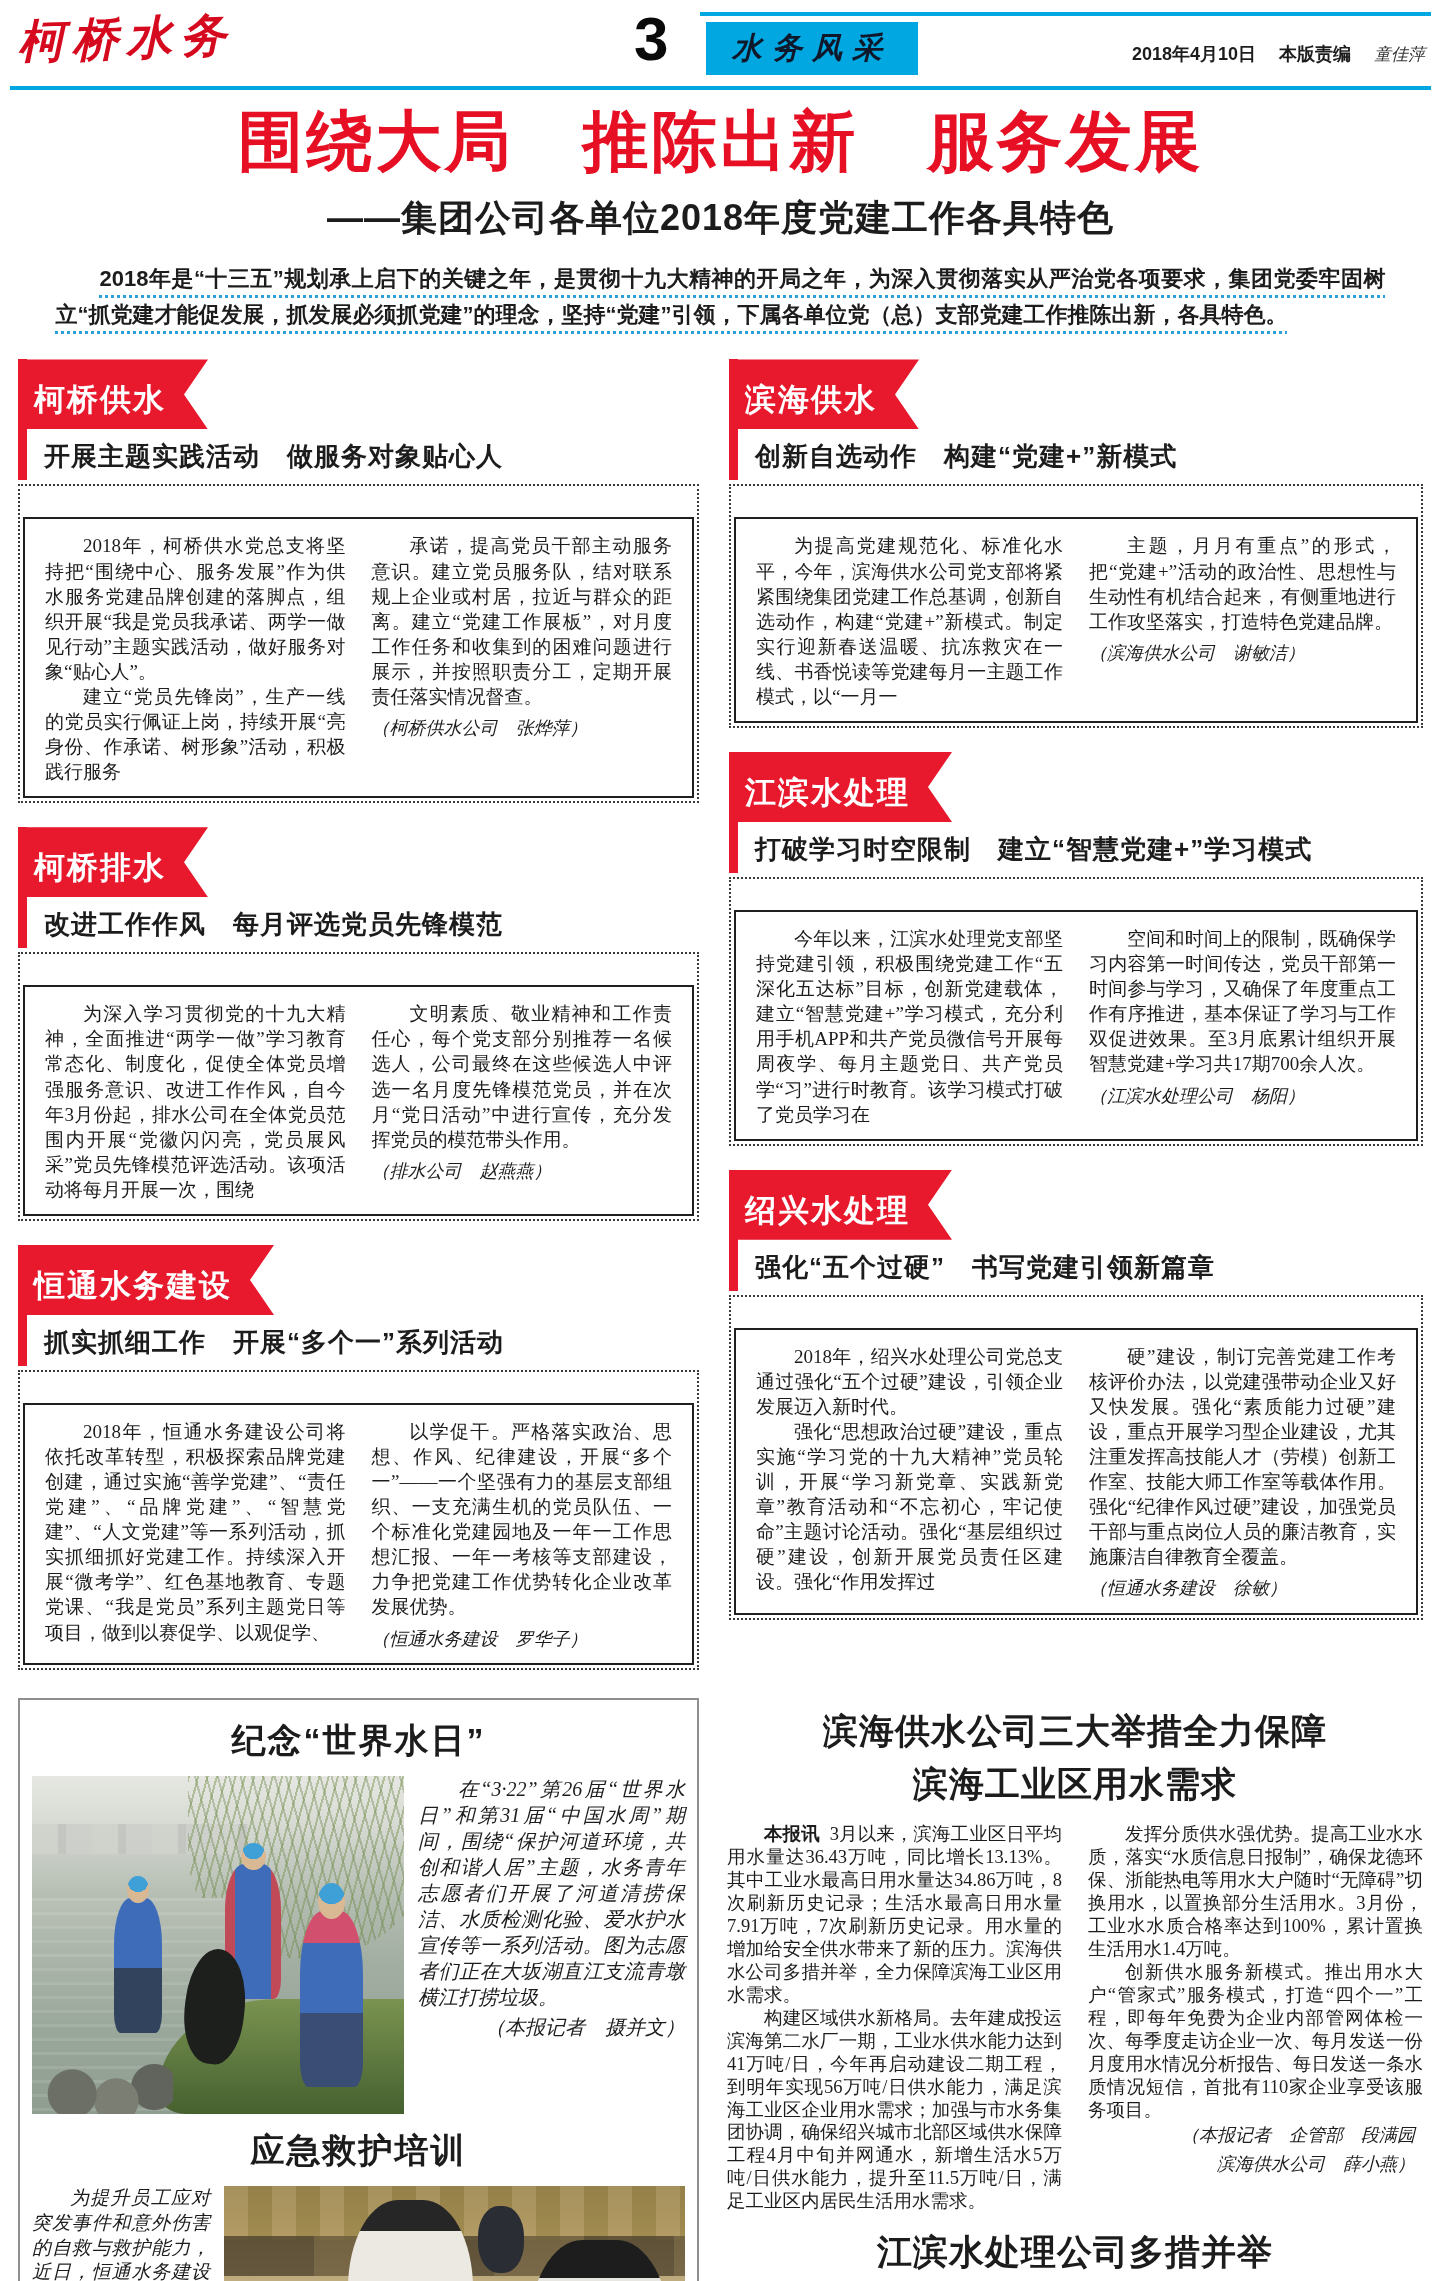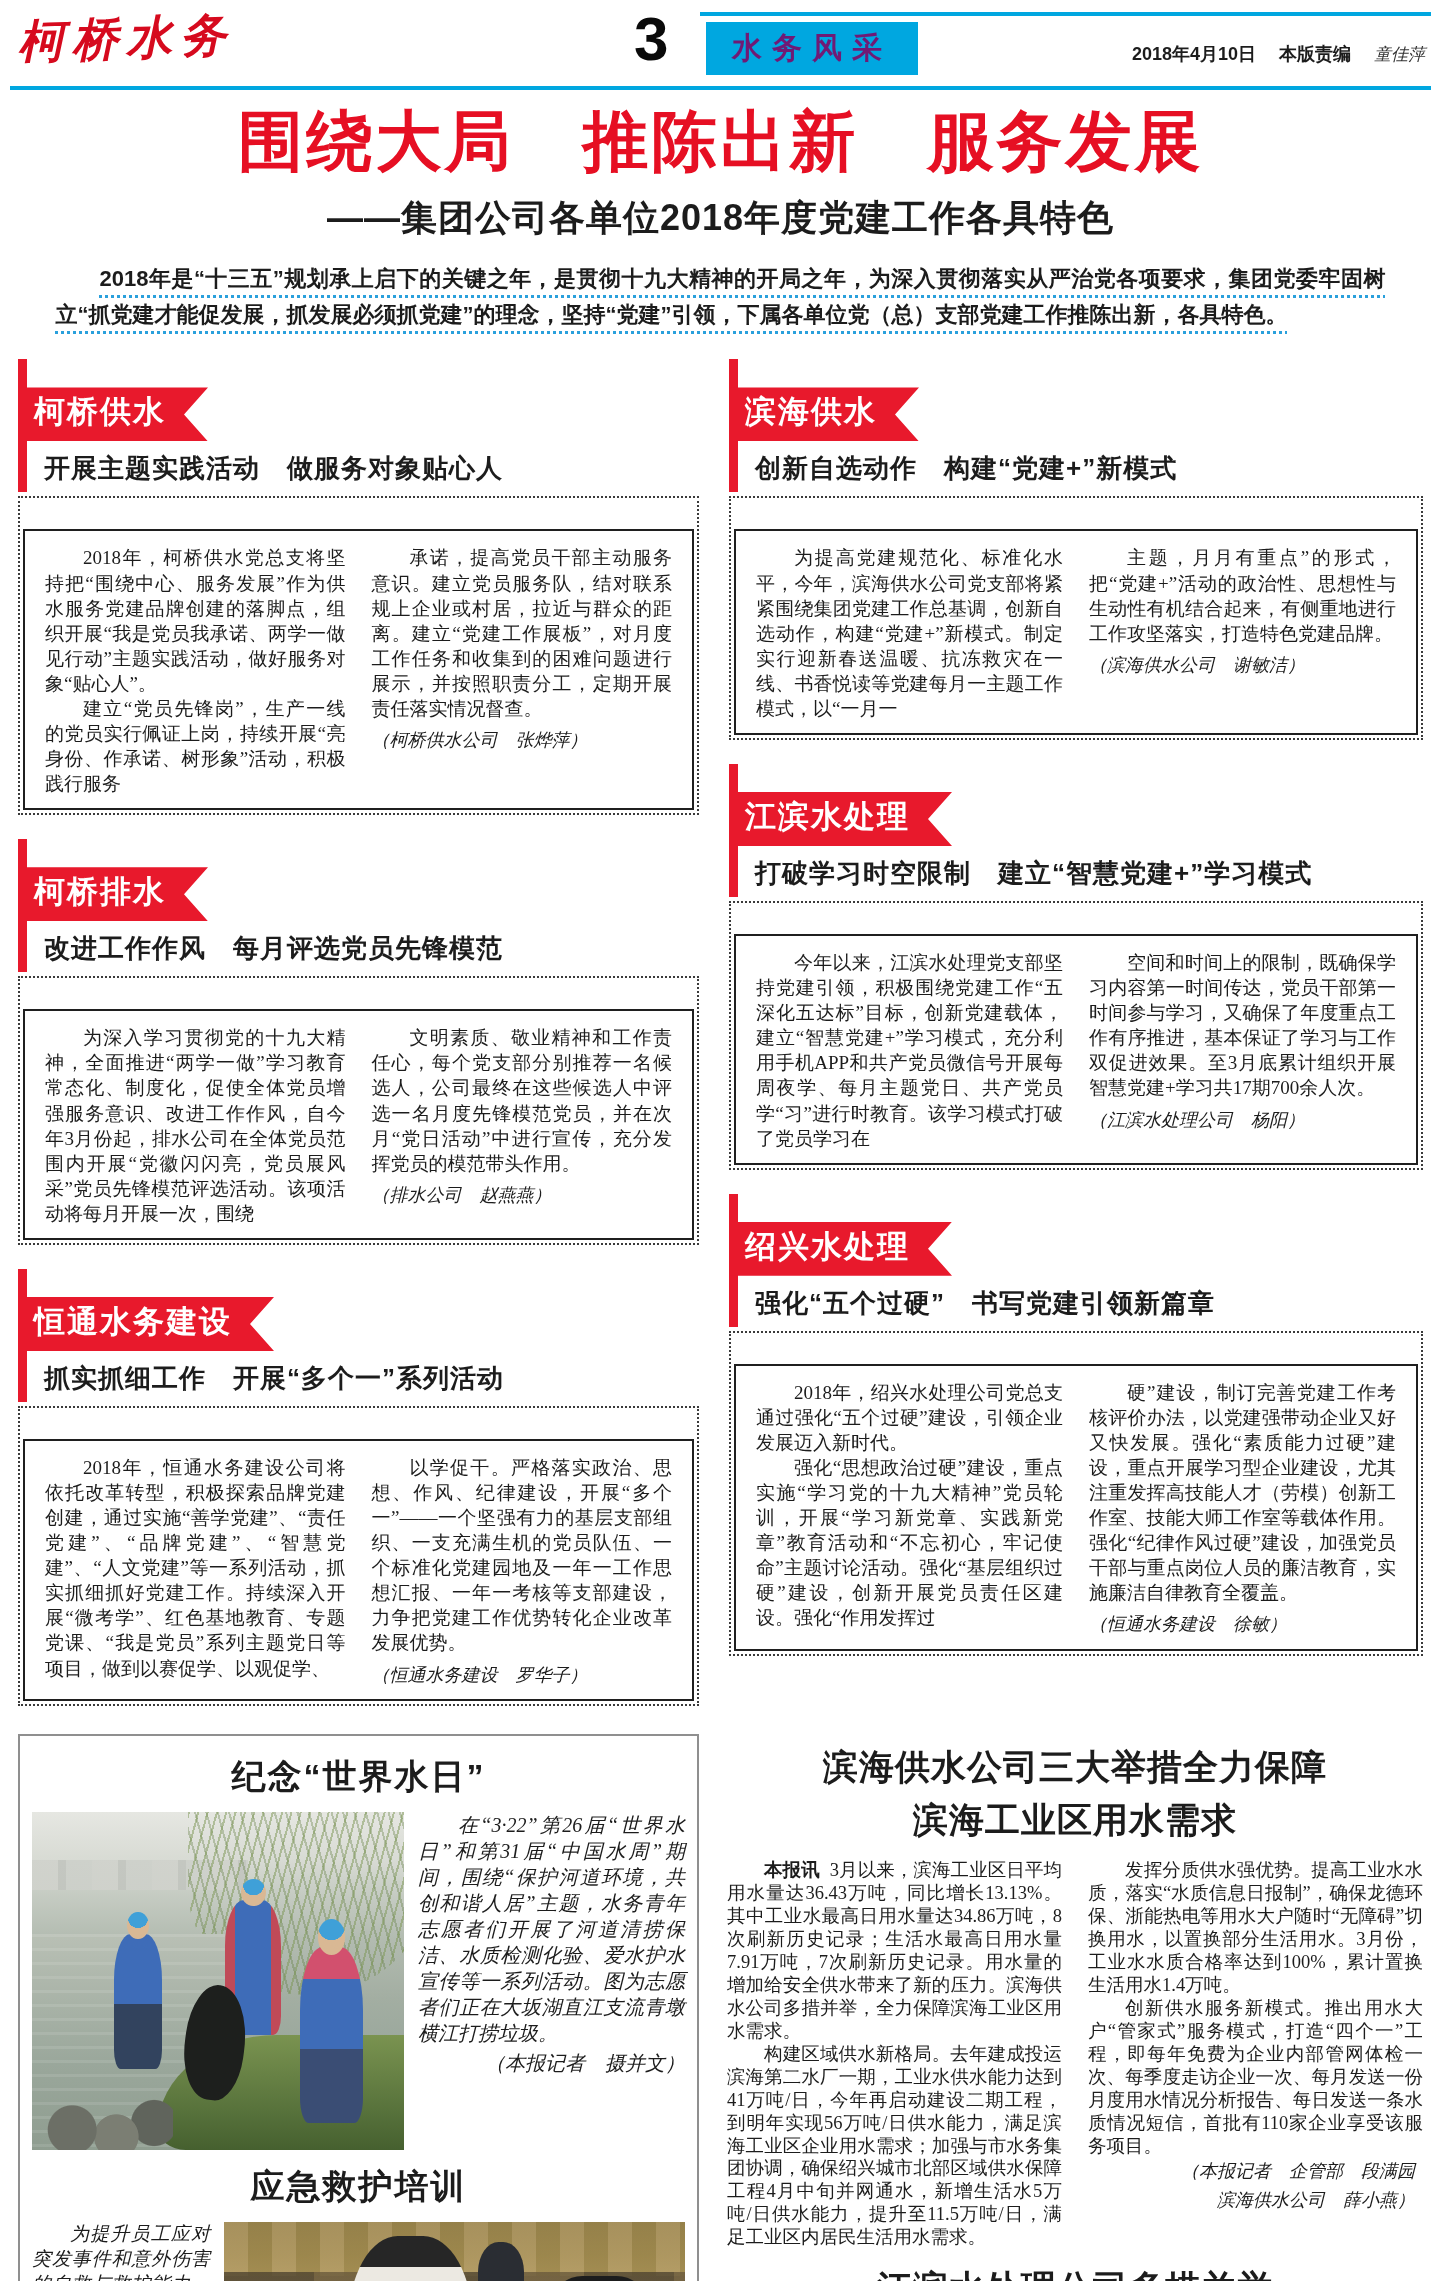"水务风采" .section-flag span { color: #701a75 -> #0f172a; font-style: none -> italic }
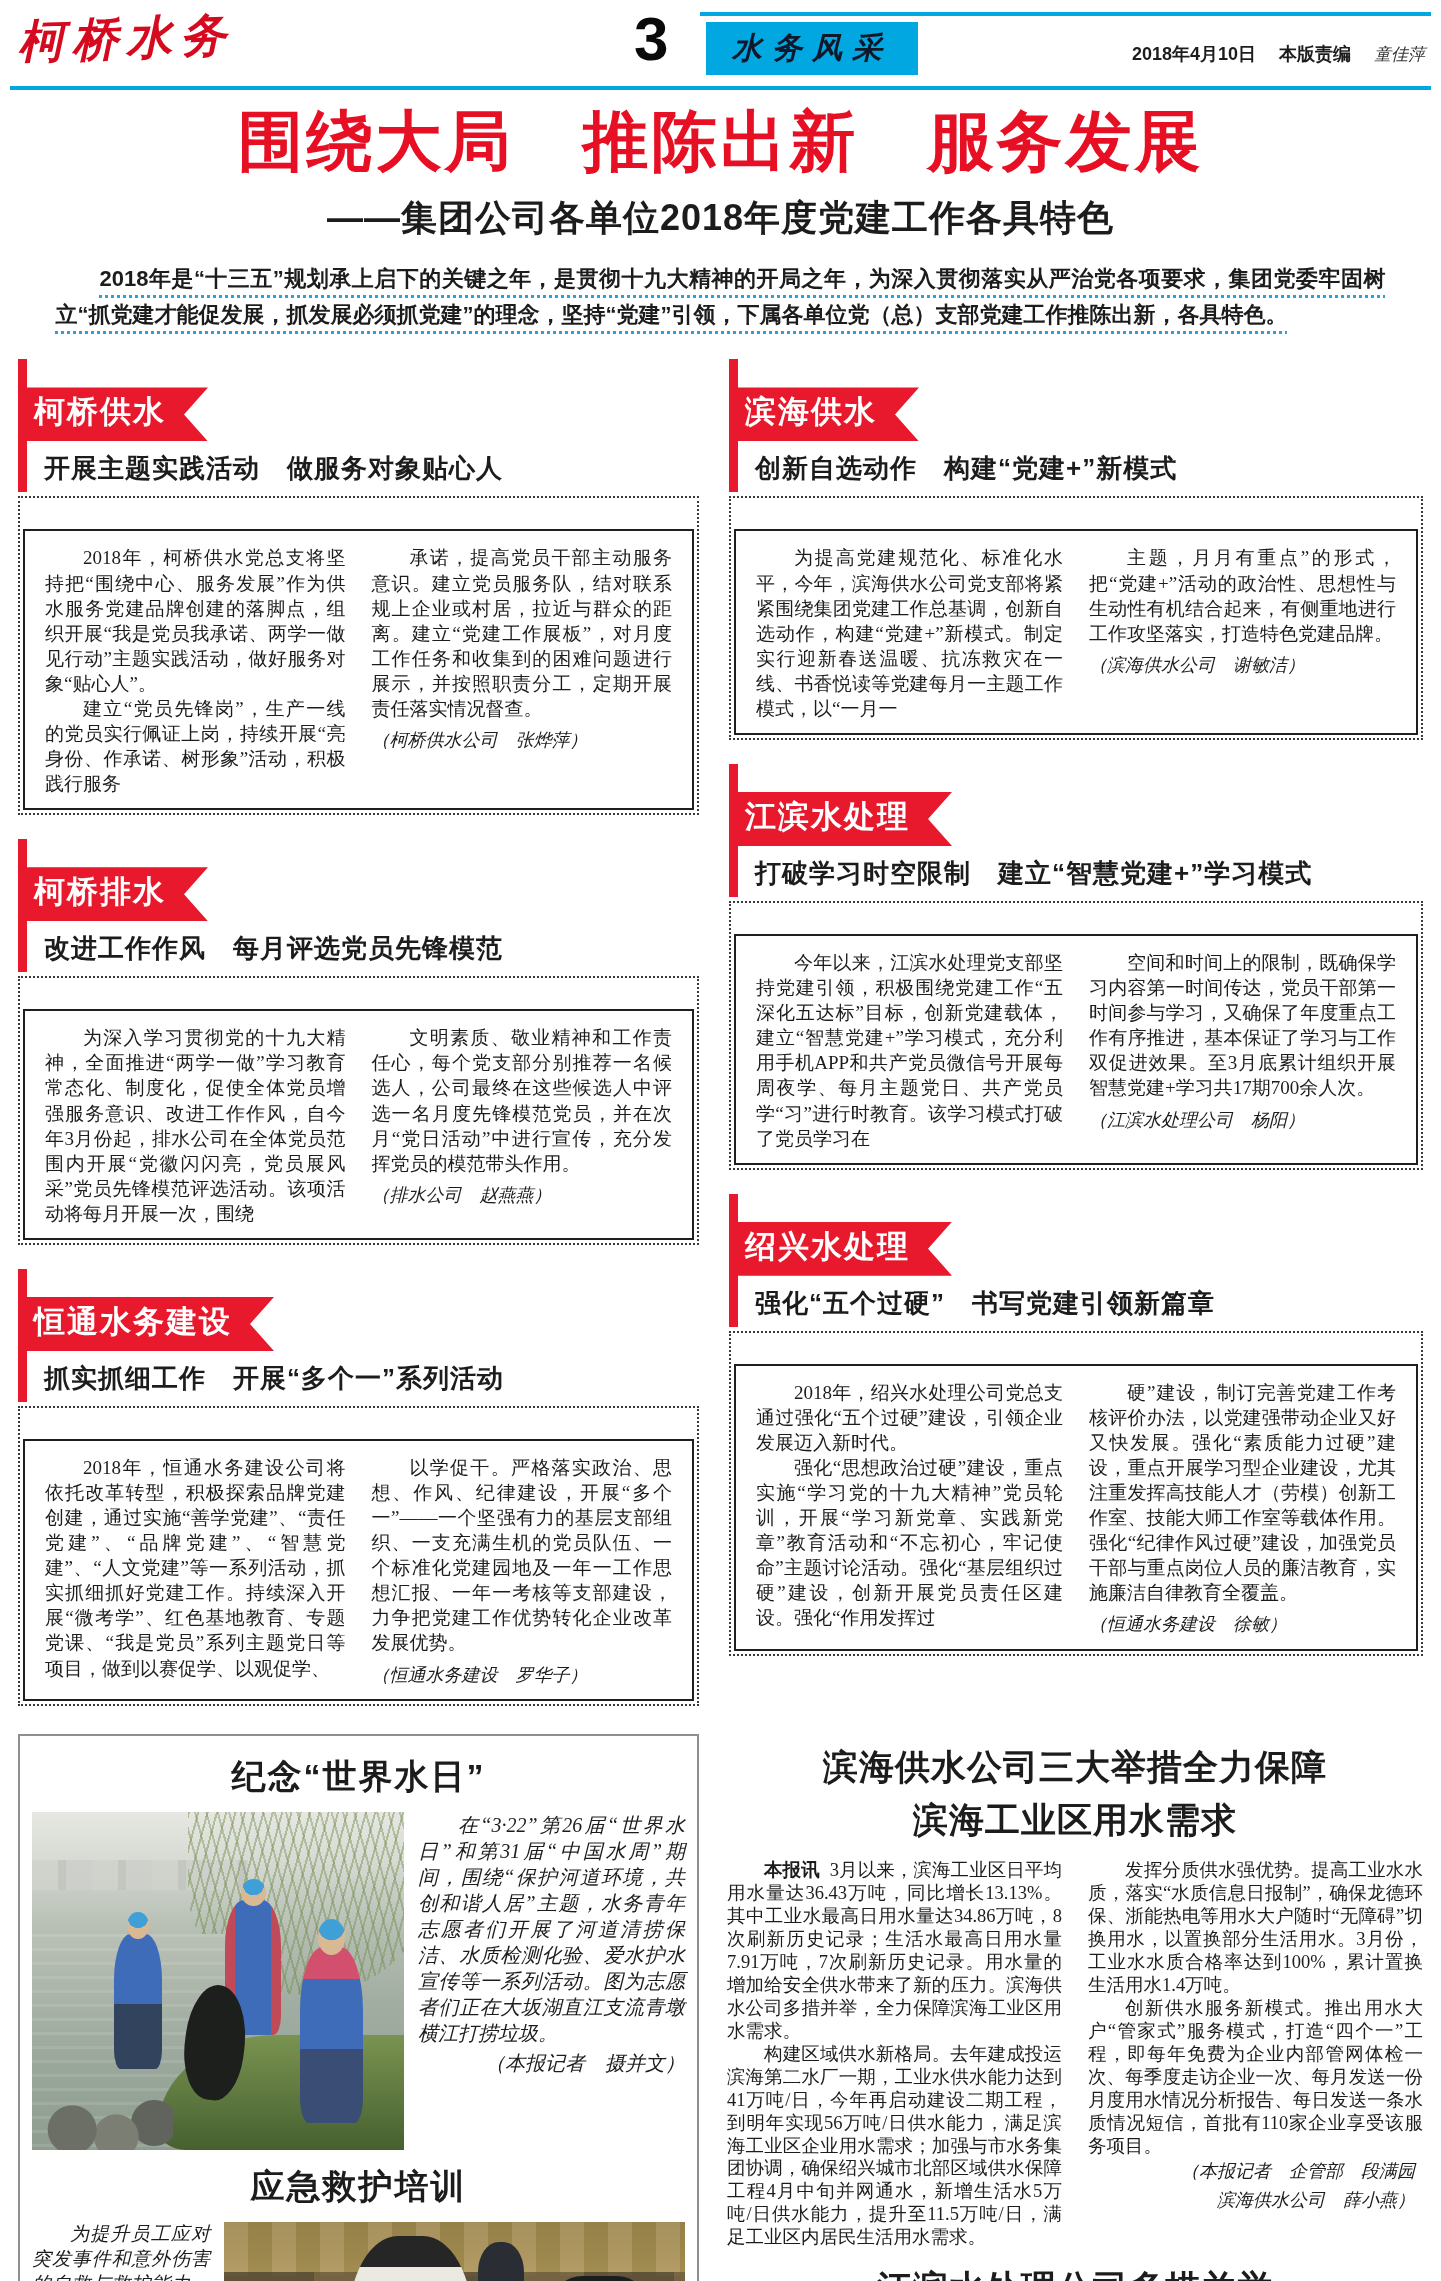"柯桥供水" .flag { margin-top: 28px -> none; padding: 4px 42px 8px 16px -> 20px 42px 8px 16px }
